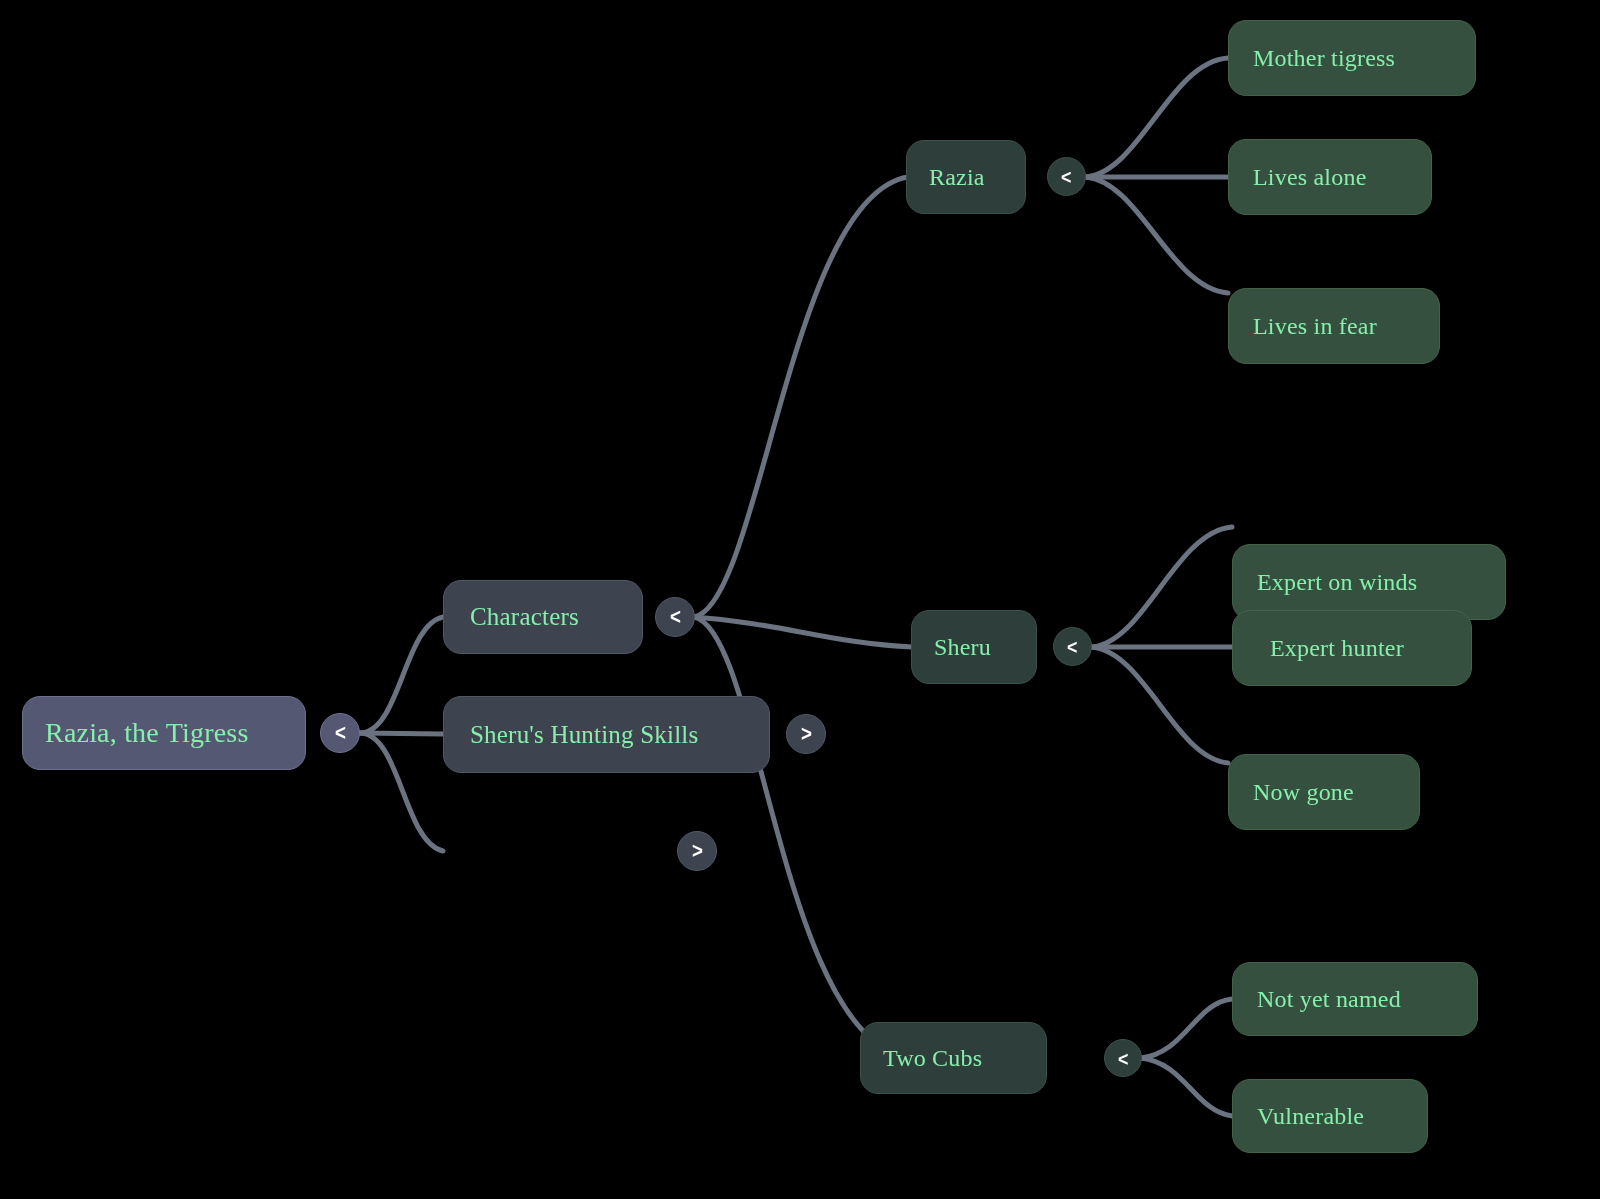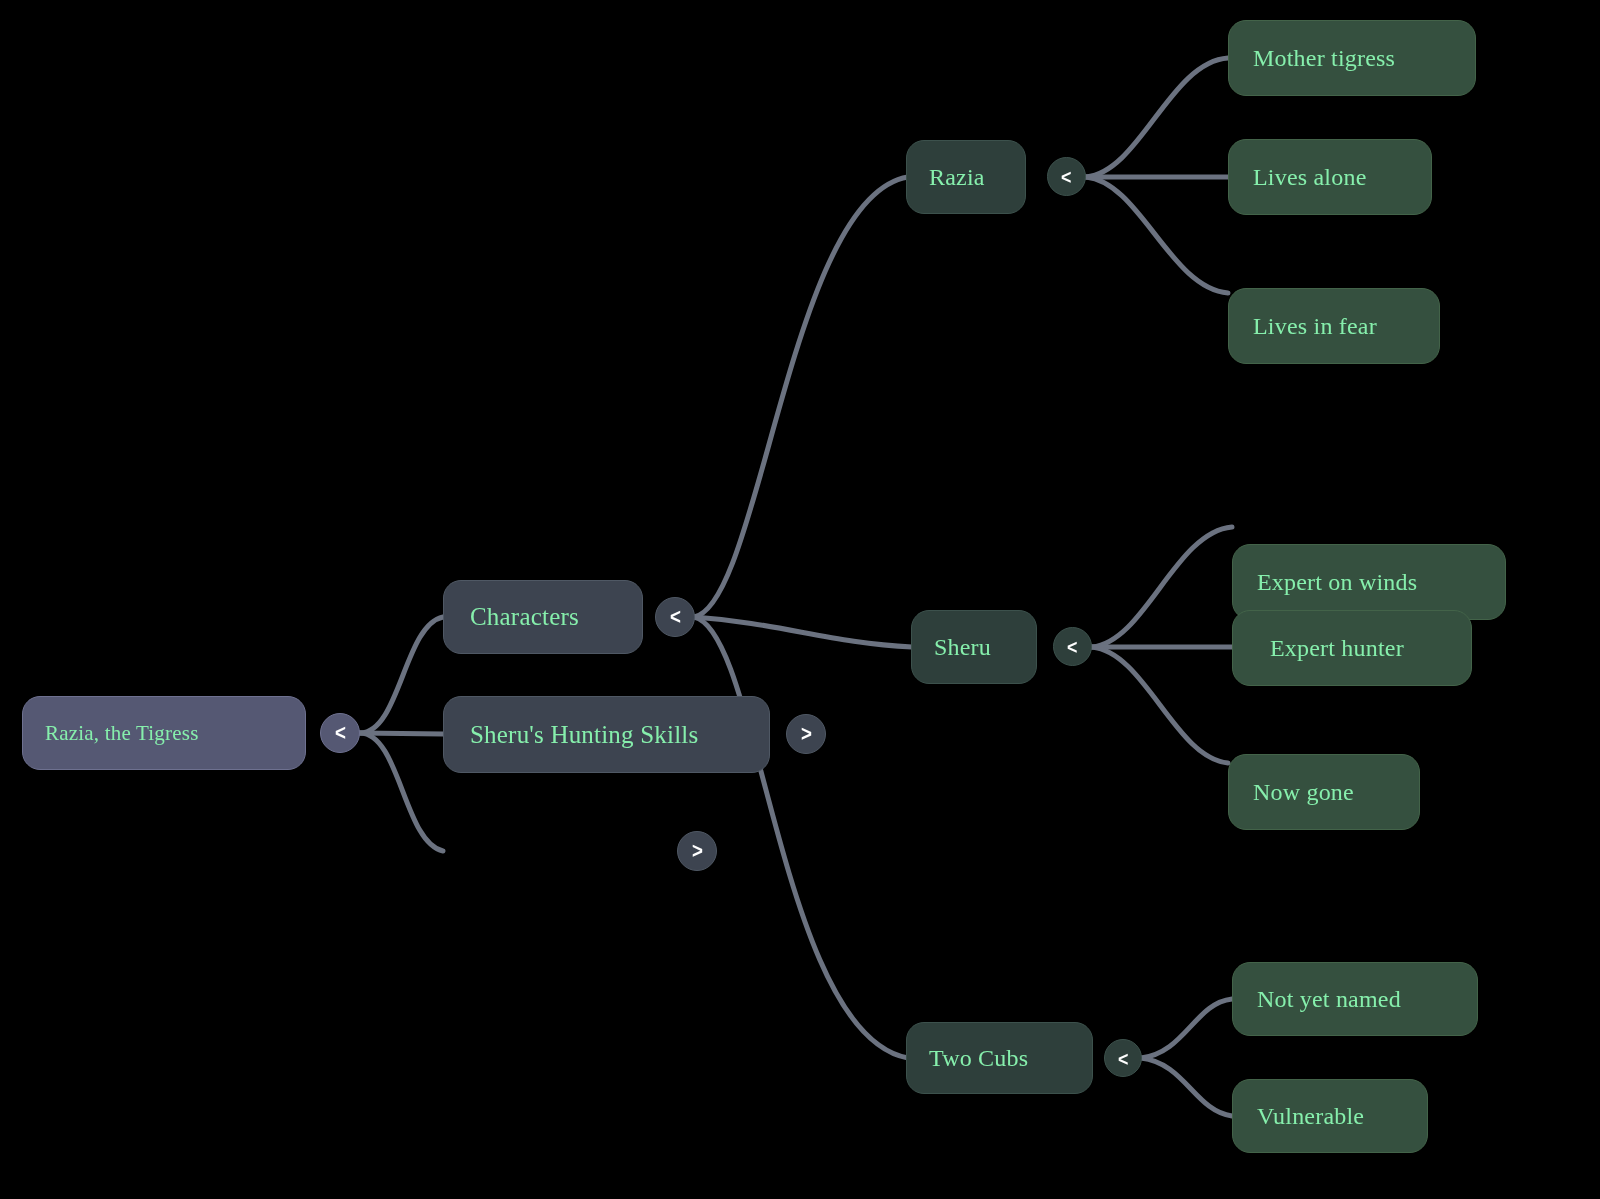"Razia, the Tigress" .node.root { font-size: 21px -> 28px }
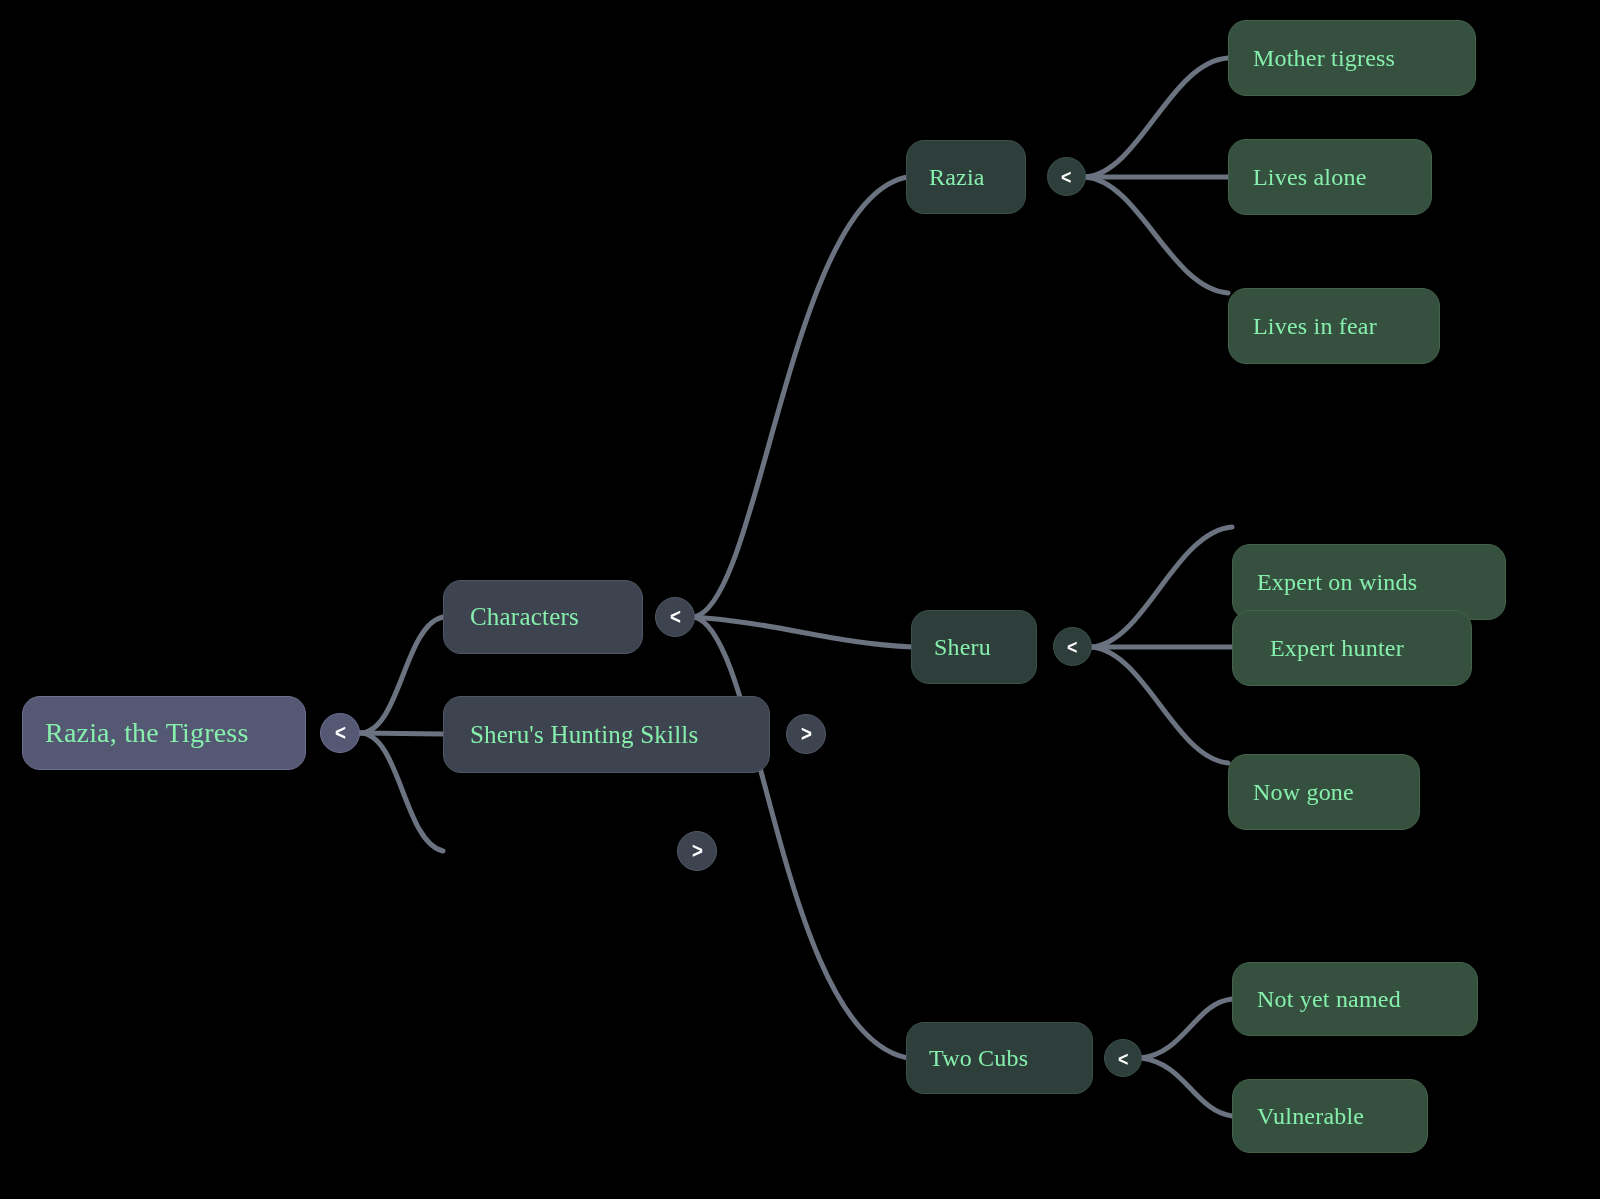"Two Cubs" div.node { left: 906px -> 860px }
